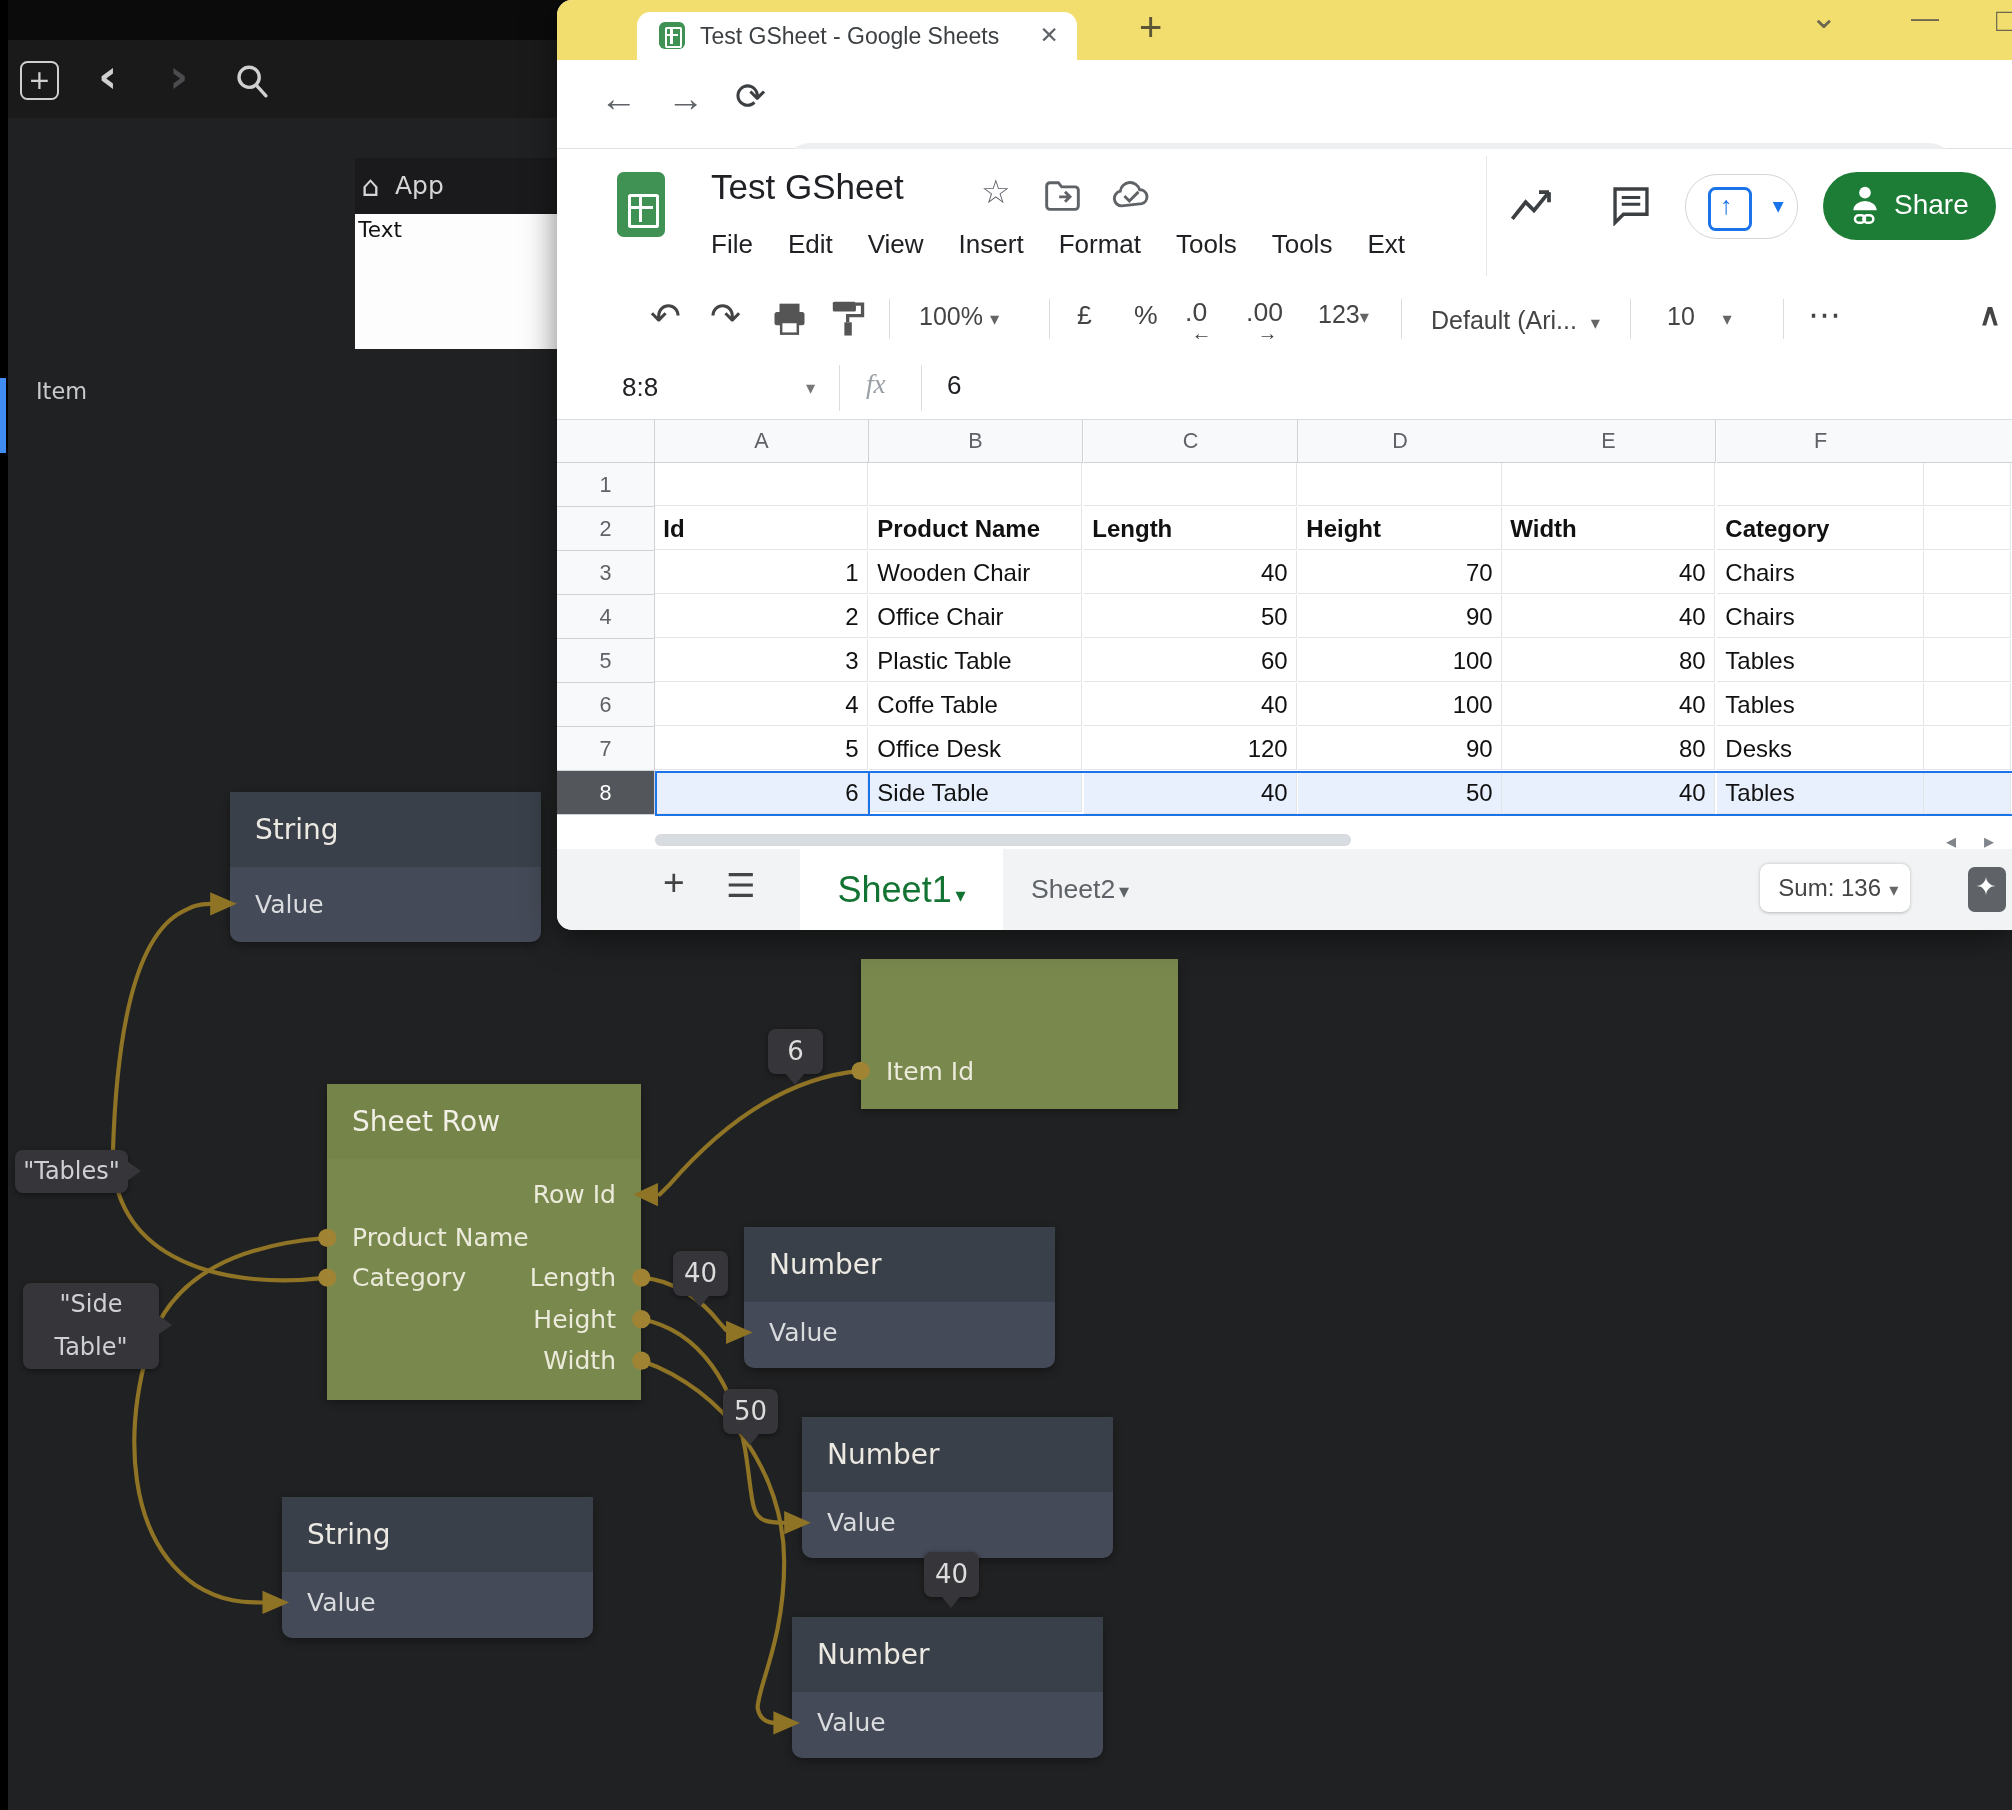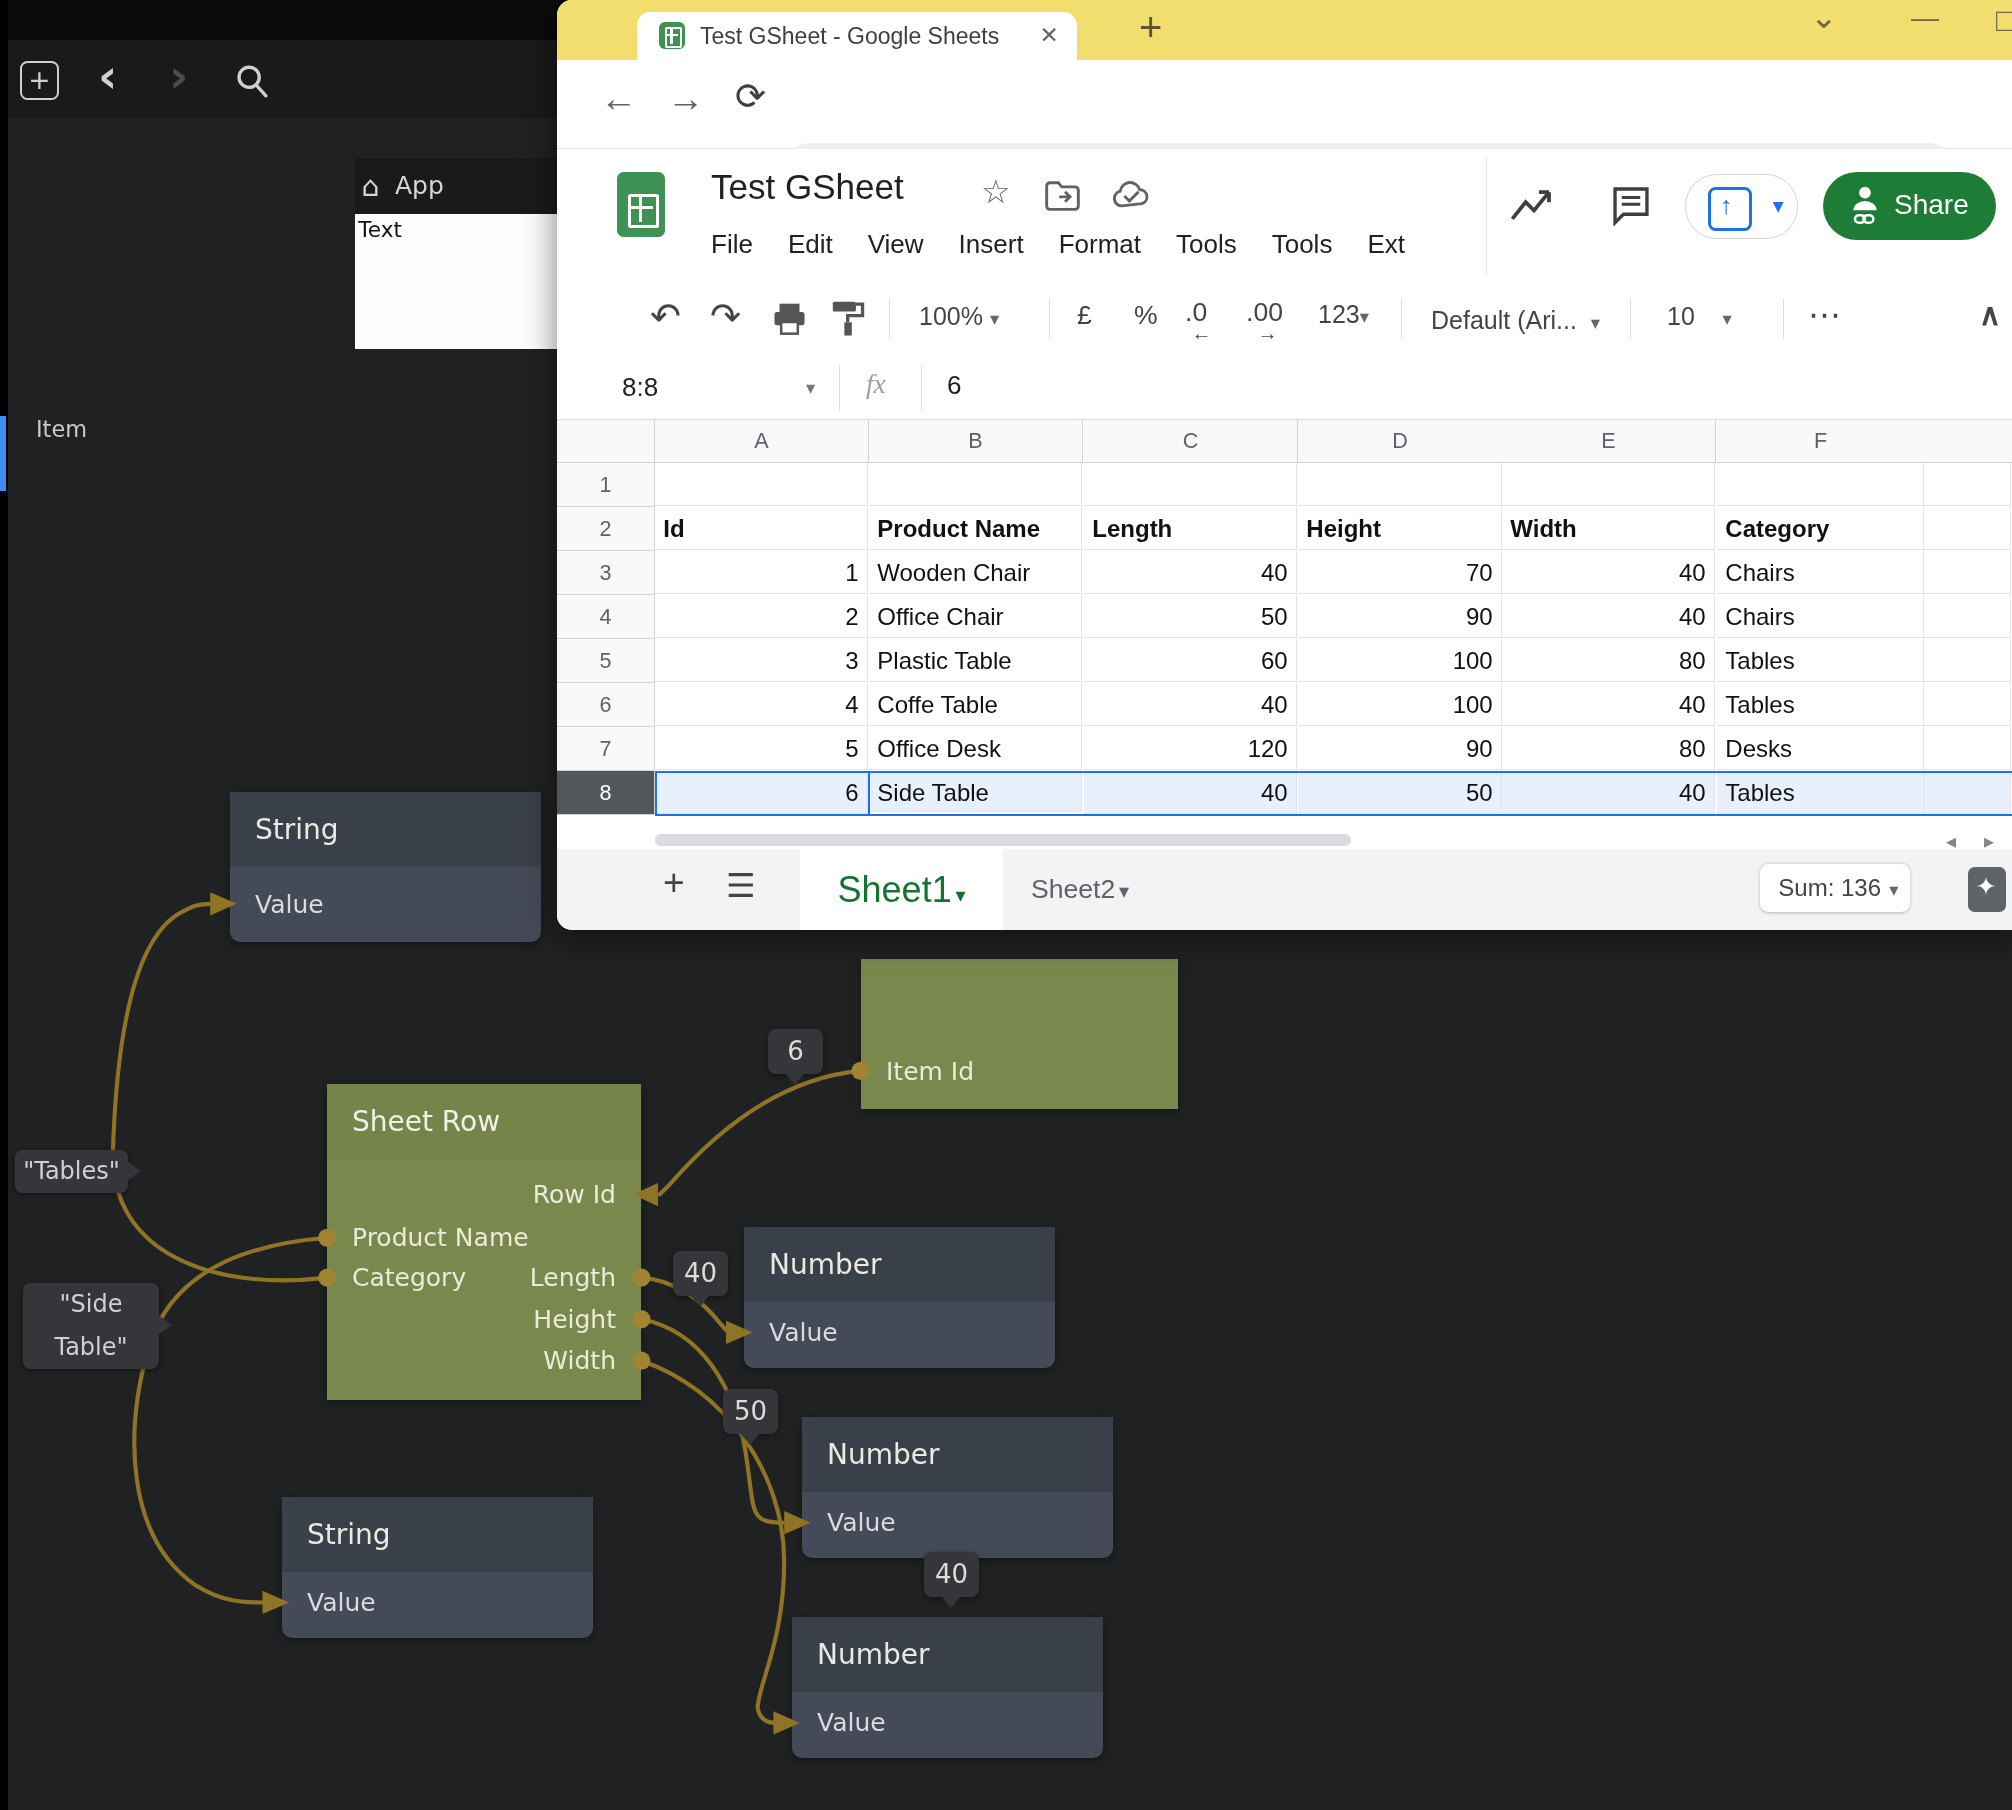"Item" .abs { margin-top: 38px -> none }
